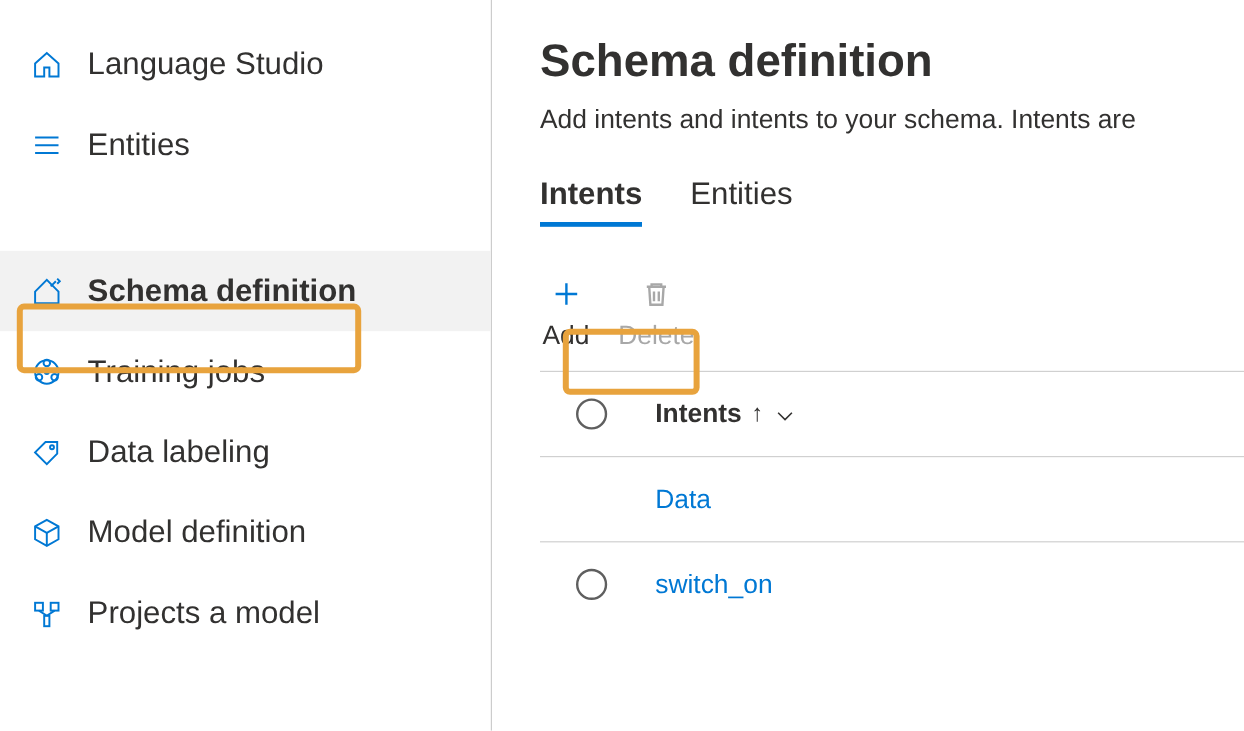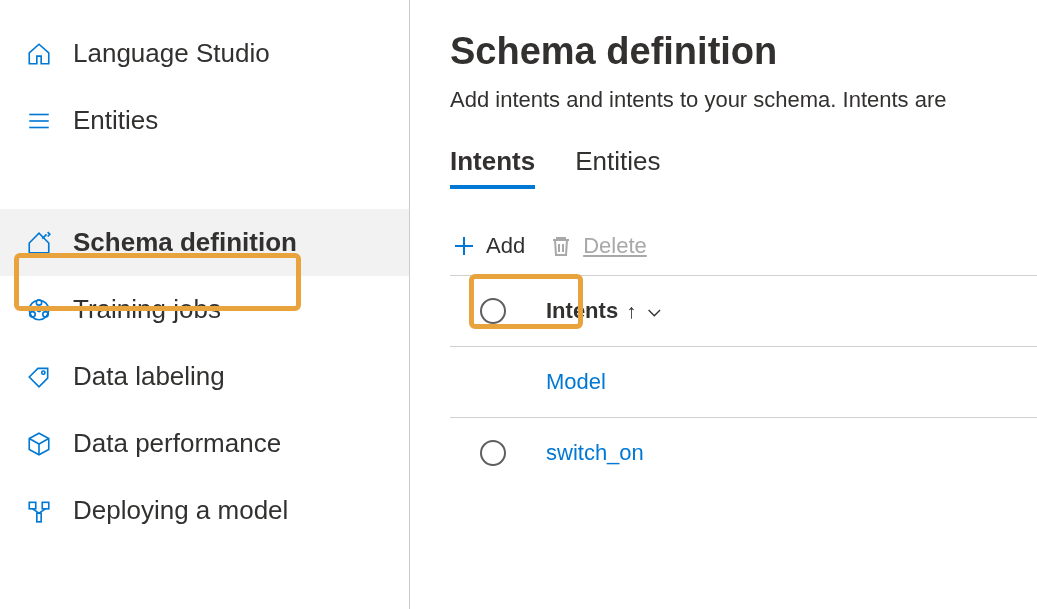"Add" .toolbar-button { flex-direction: none -> column }
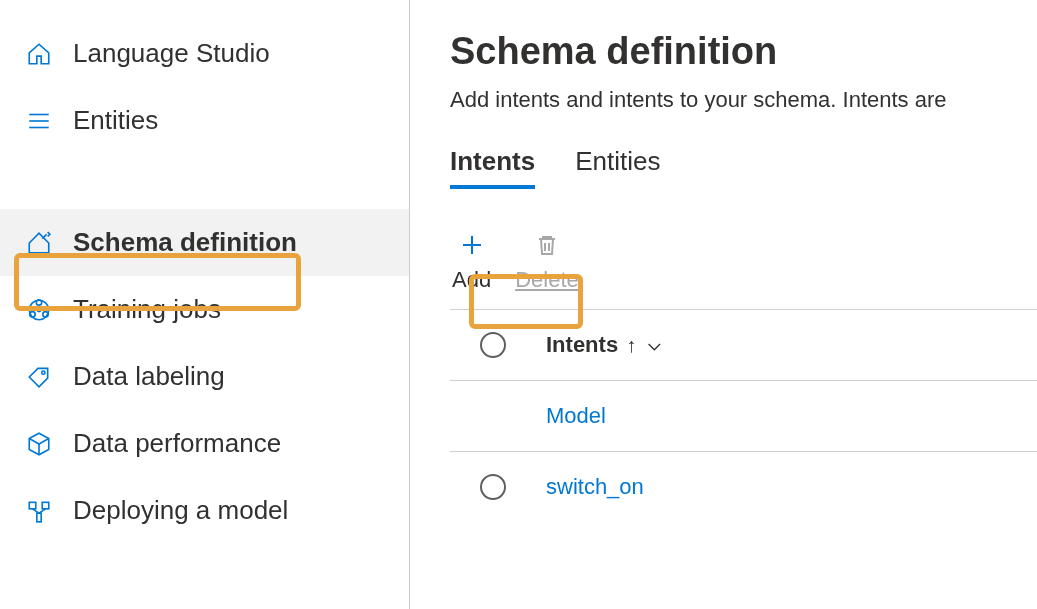"Delete" .toolbar-button.delete { text-decoration: underline -> none }
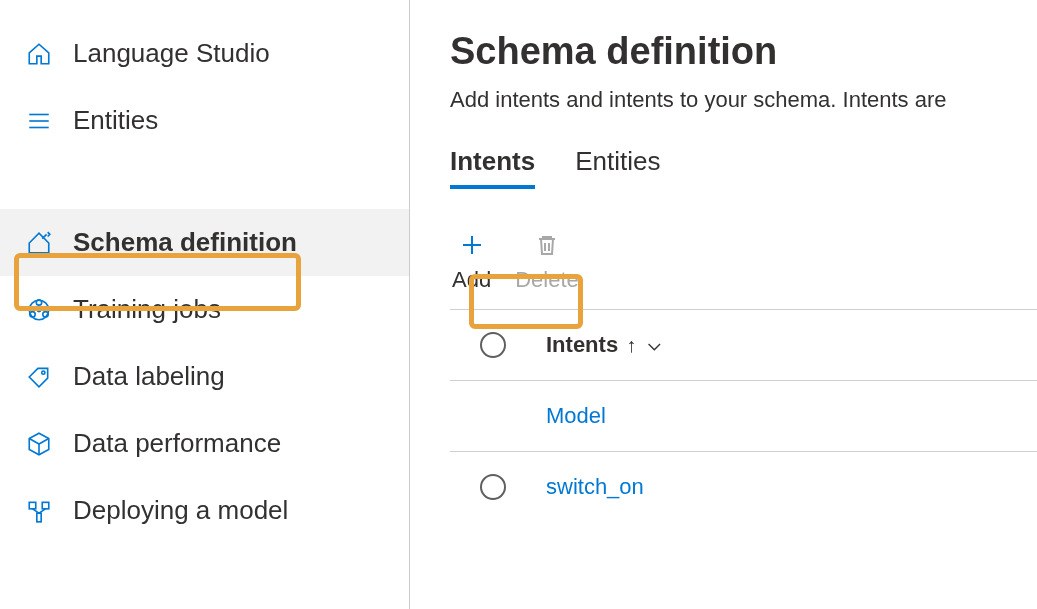"Model" span.intent-name { text: Model -> Data }
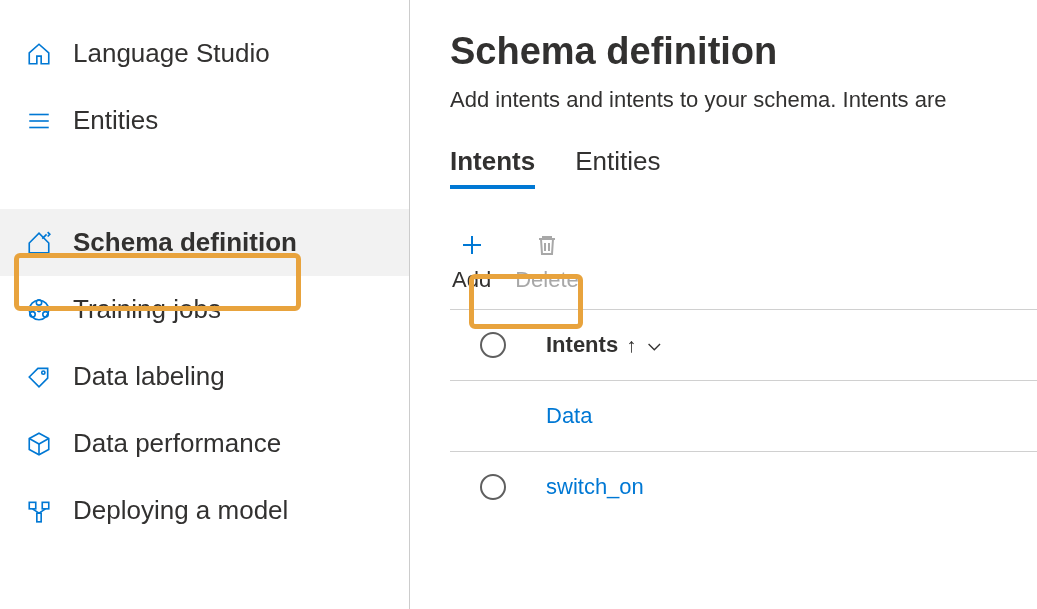"Data performance" span { text: Data performance -> Model definition }
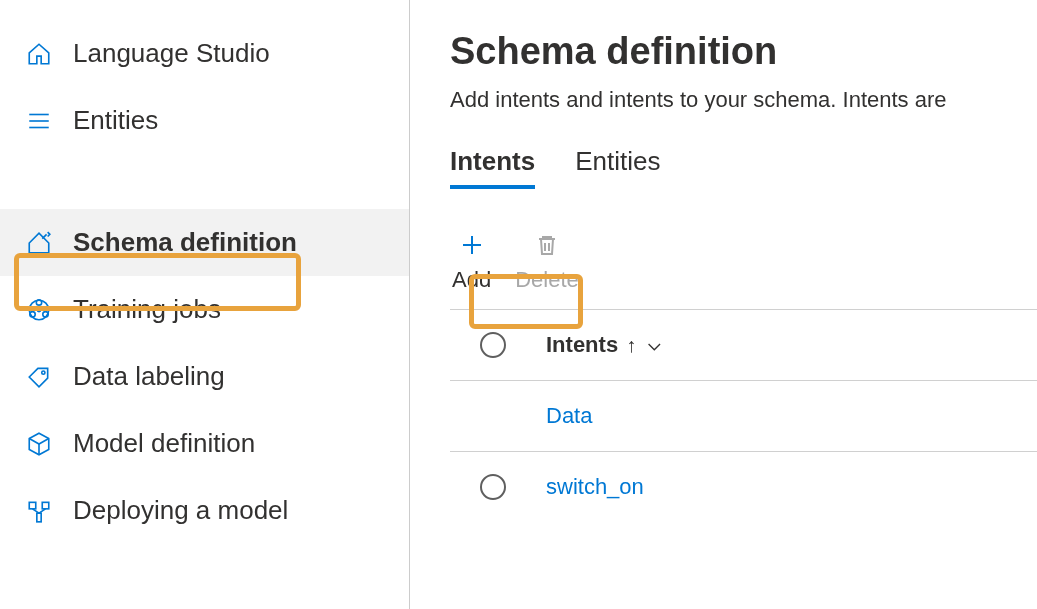"Deploying a model" span { text: Deploying -> Projects }
